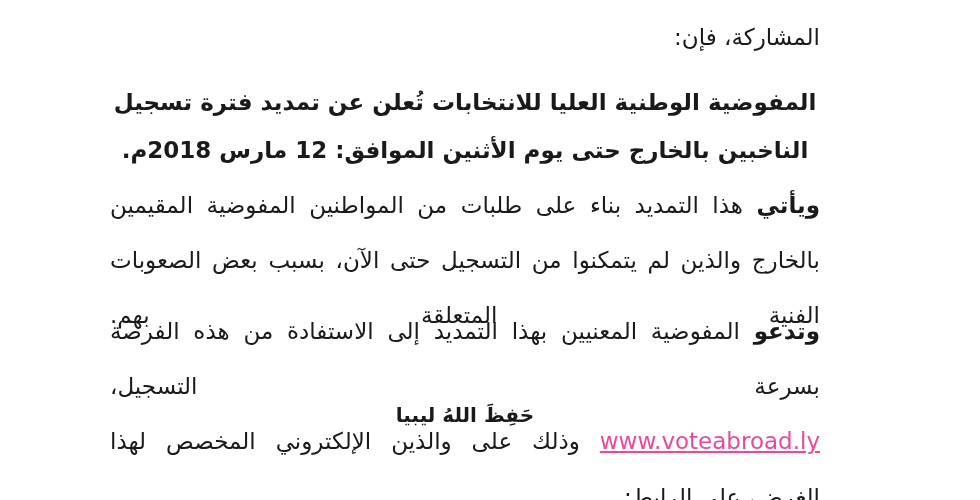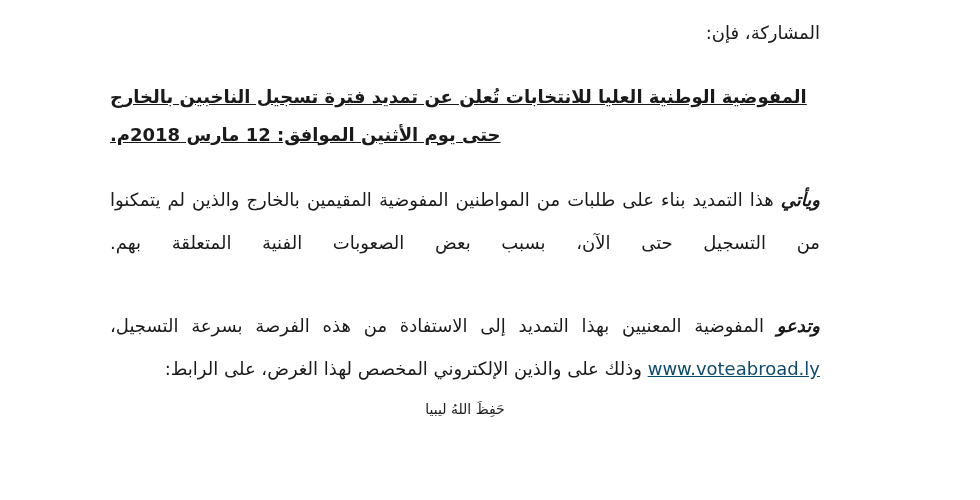"المشاركة، فإن:" .para { font-size: 18px -> 23px }
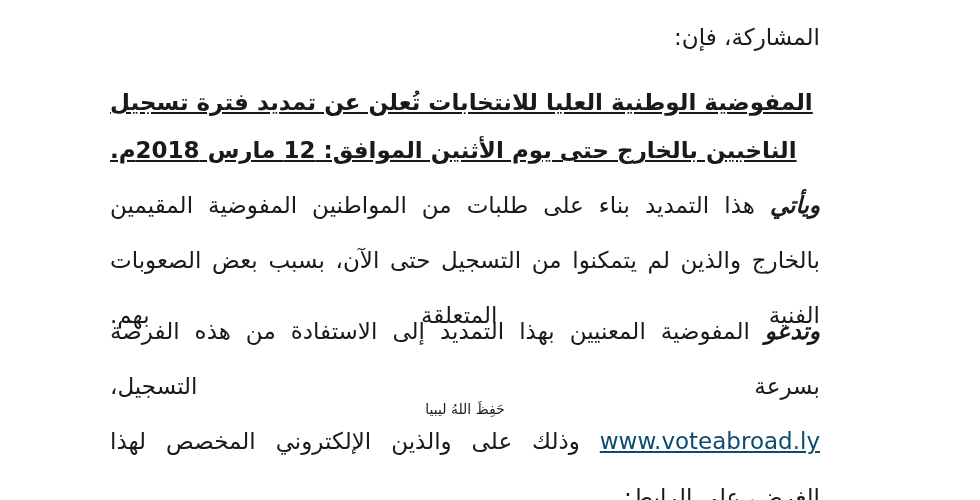"المفوضية الوطنية العليا للانتخابات تُعلن" .p-bold { text-align: left -> center; text-decoration: underline -> none }
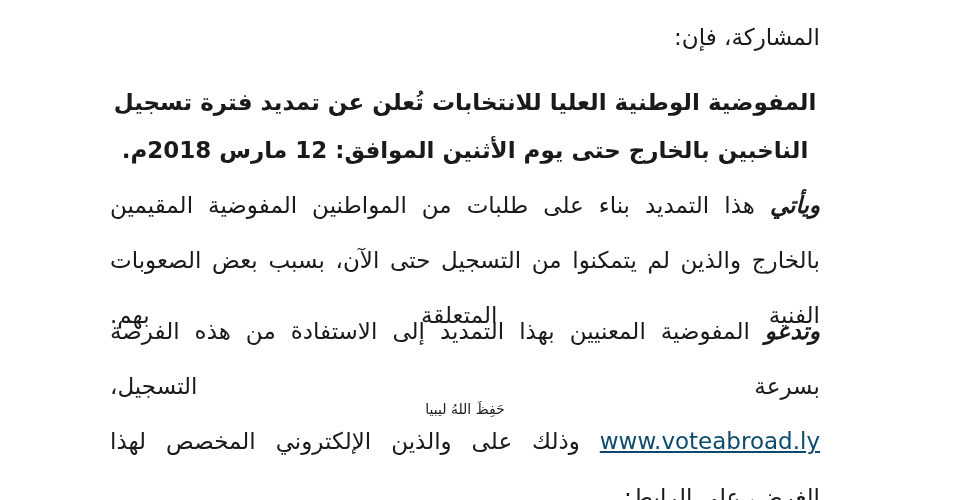"ويأتي" b, .bold { font-style: italic -> none }
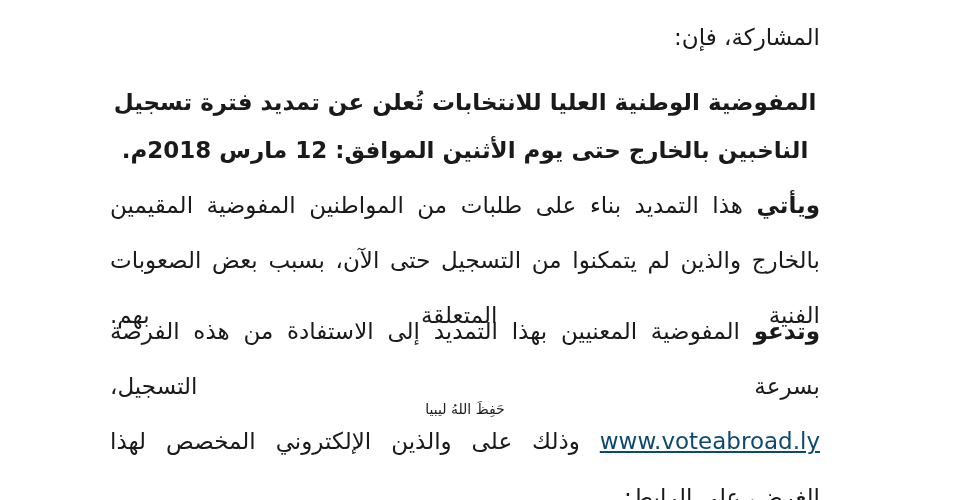"حَفِظَ اللهُ ليبيا" .p-closing { font-size: 14px -> 20px; font-weight: normal -> bold }
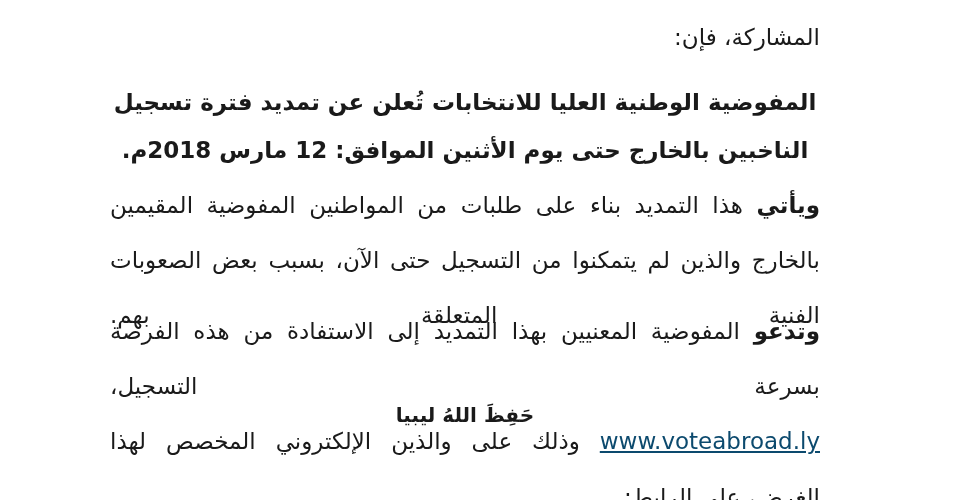"www.voteabroad.ly" a.link { color: #0c4a6e -> #ec4899 }
